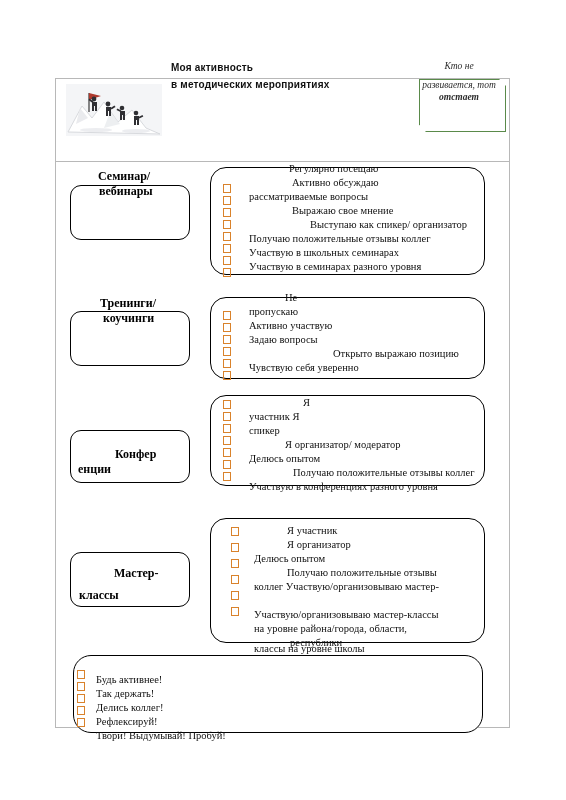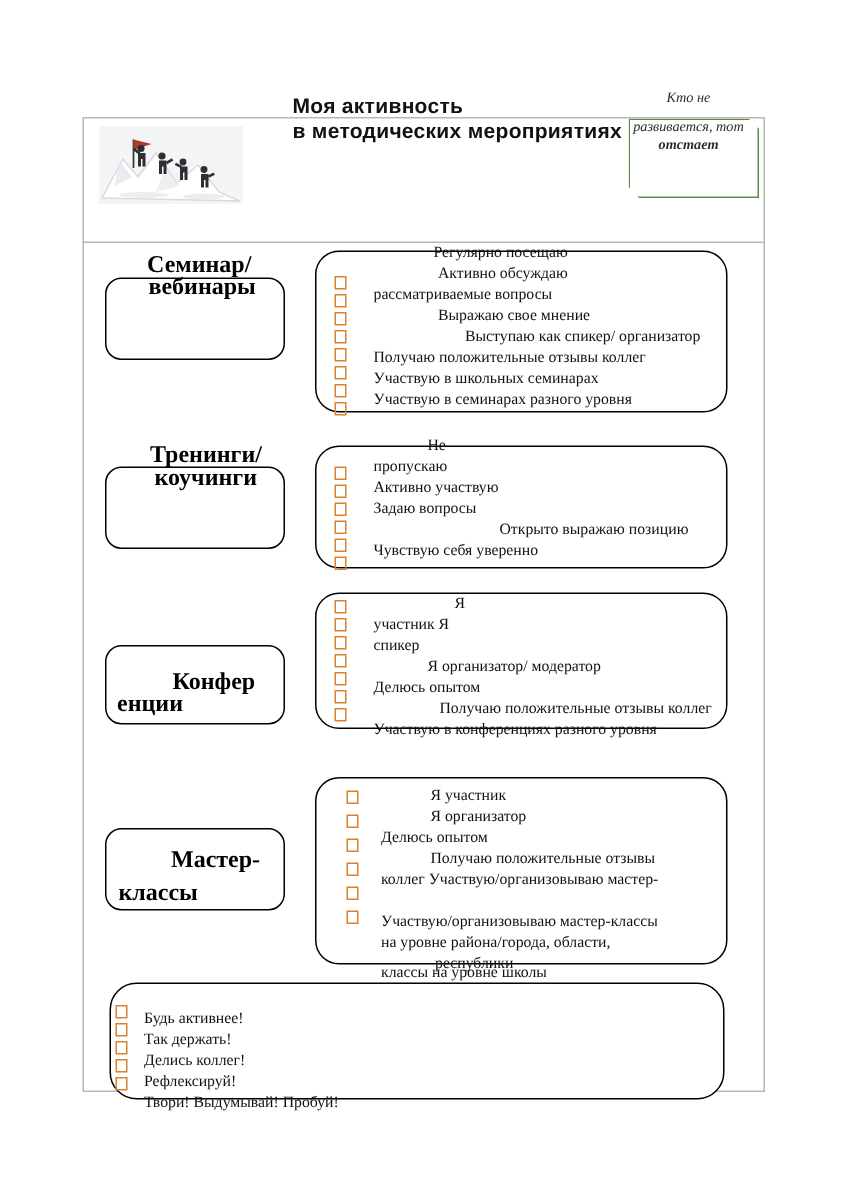"Моя активность" .doc-title { font-size: 14px -> 10px; margin-left: 24px -> none }
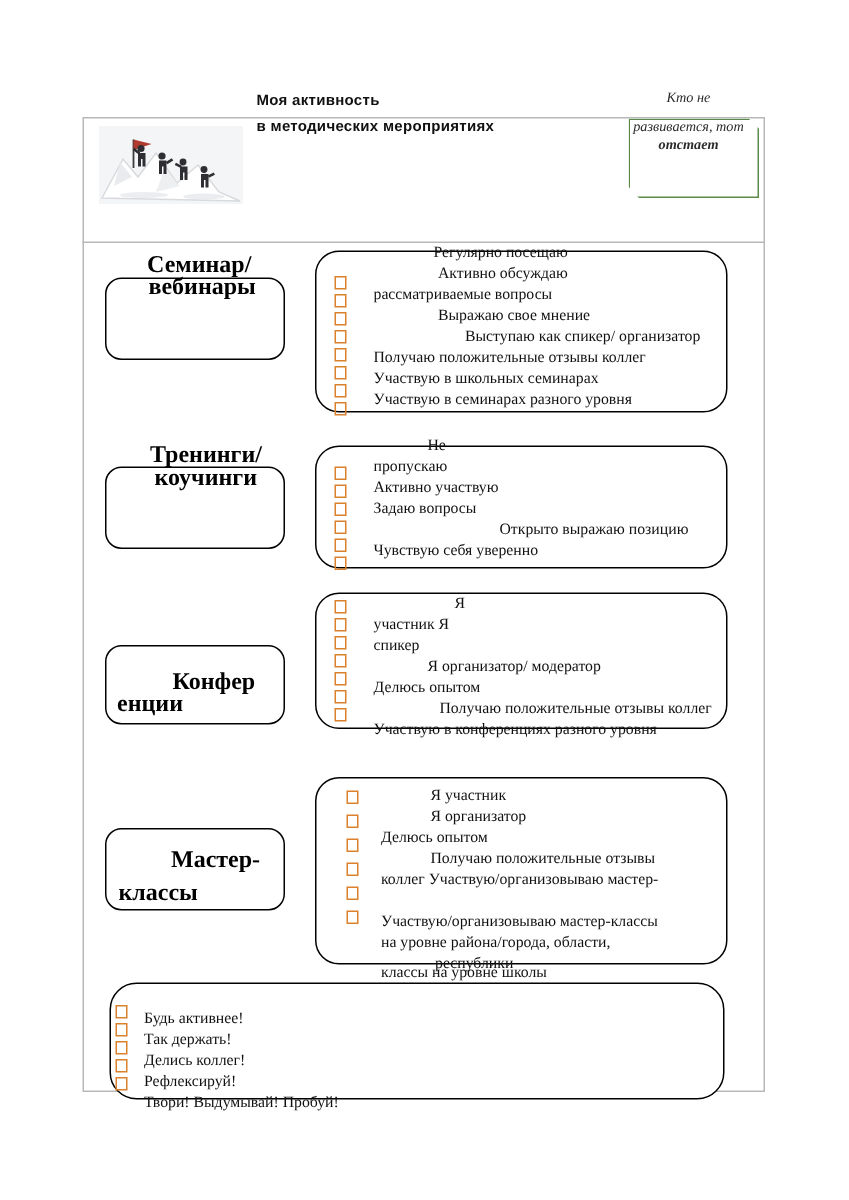"Семинар/" .cat-label { font-size: 16px -> 12px }
